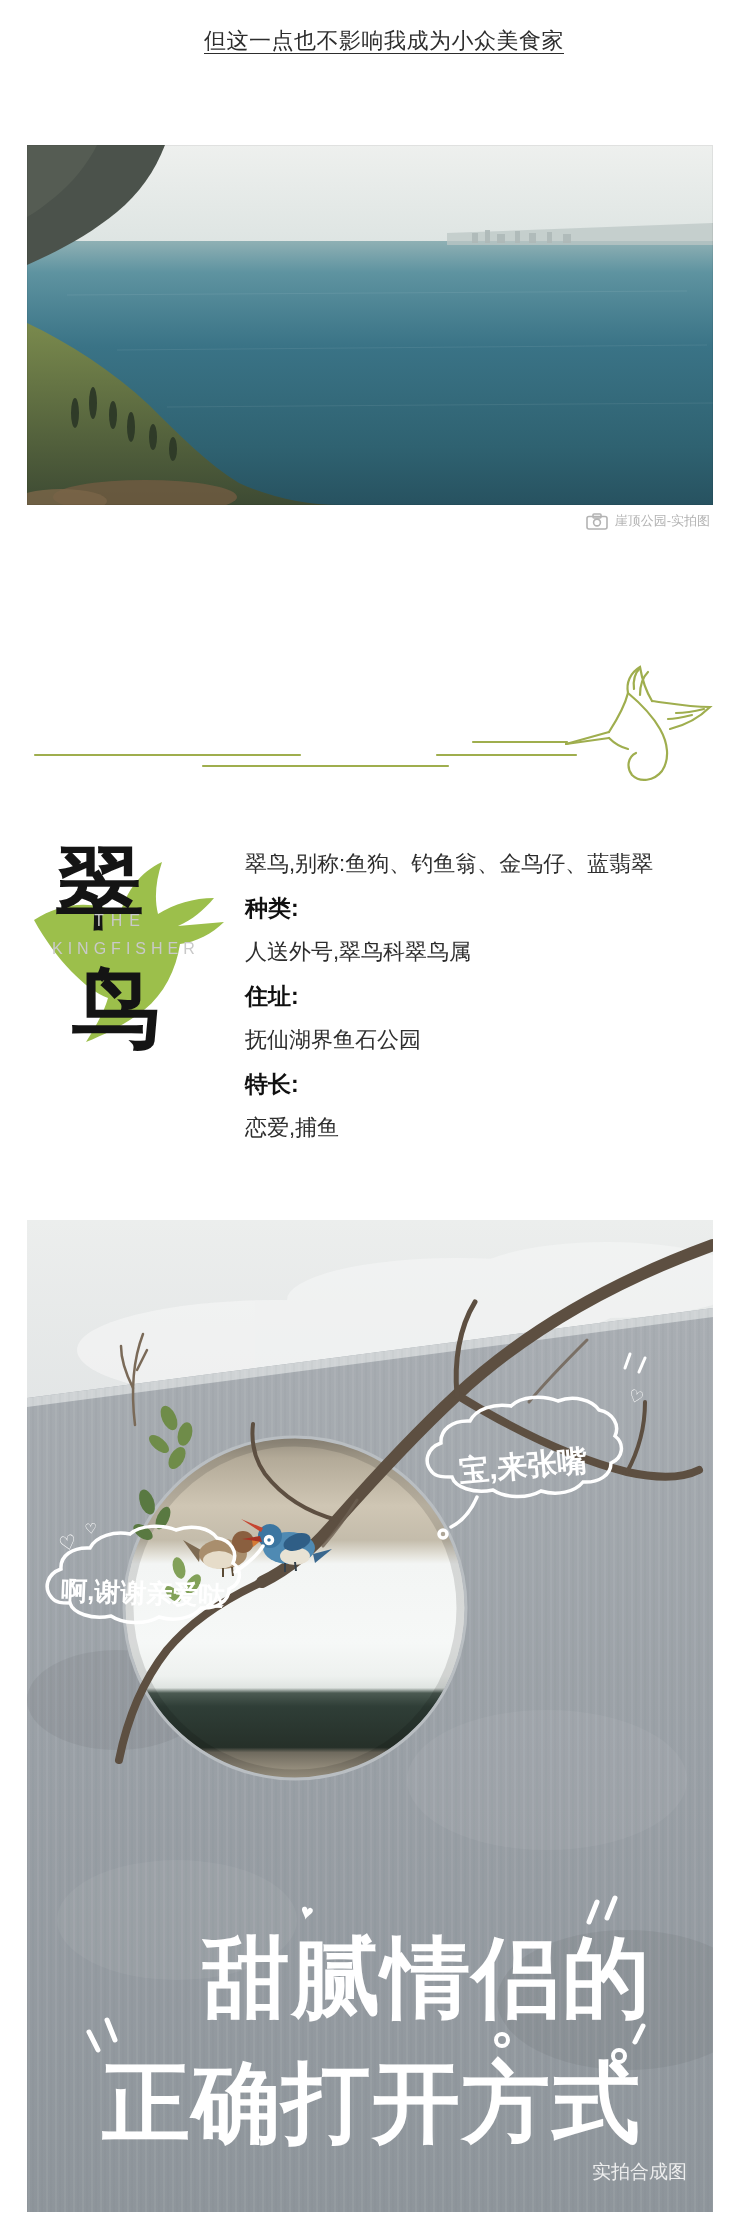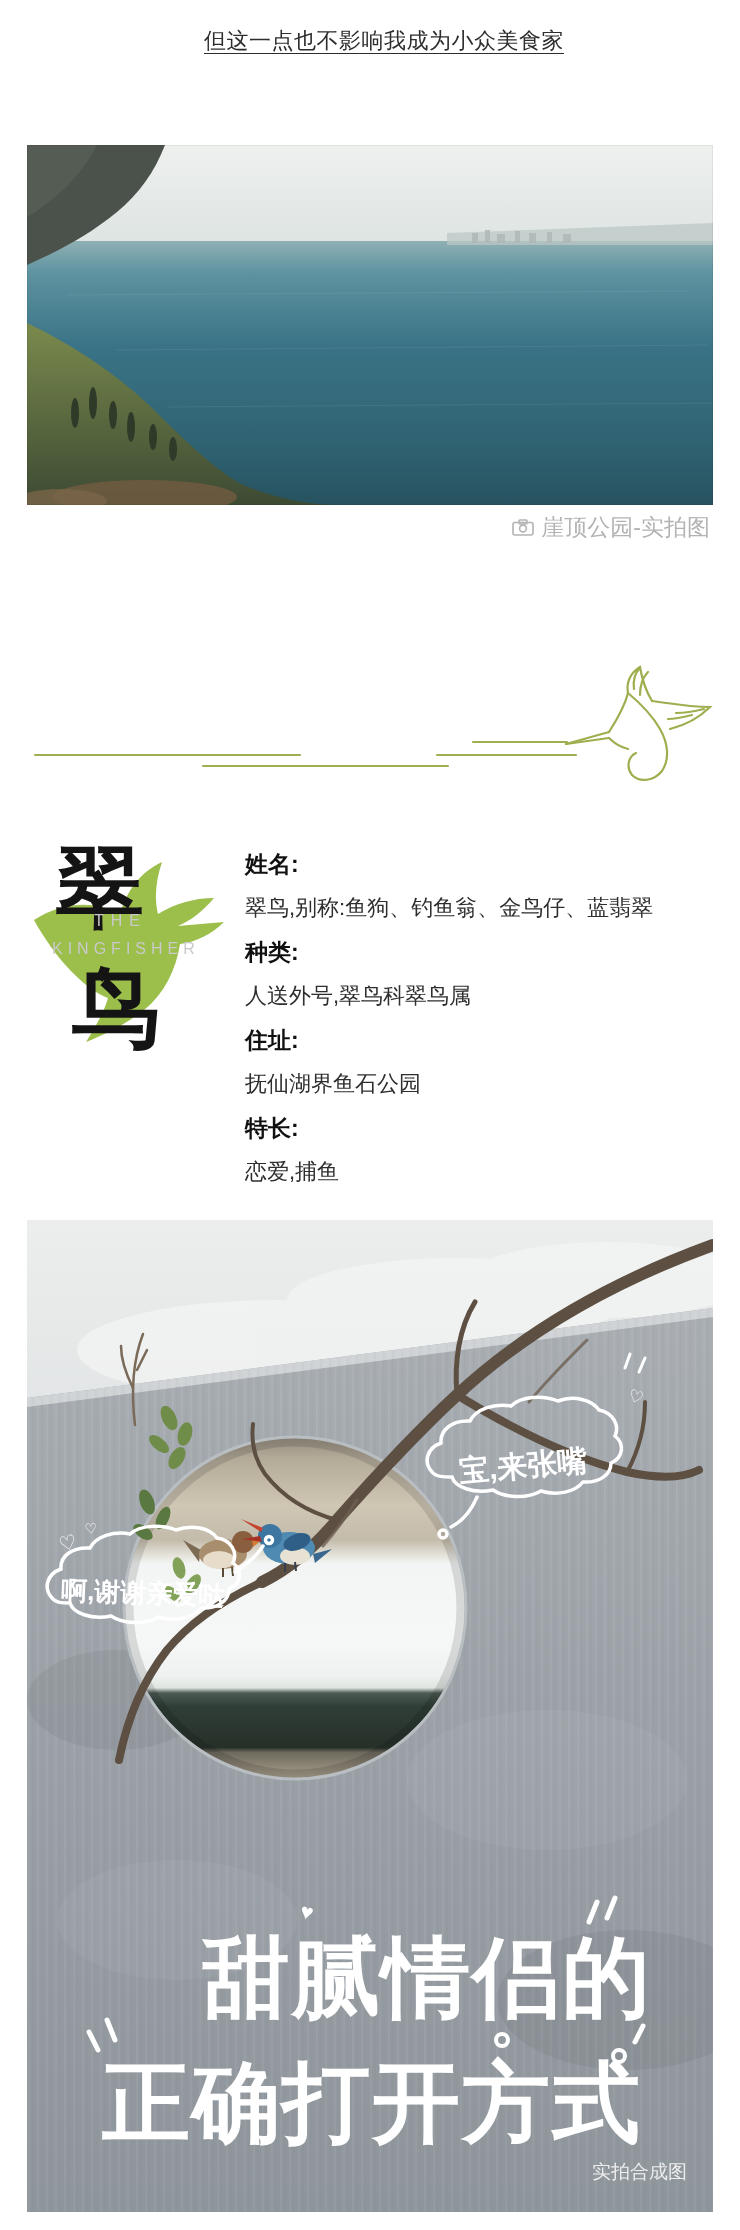"崖顶公园-实拍图" .caption1 { font-size: 23px -> 13px }
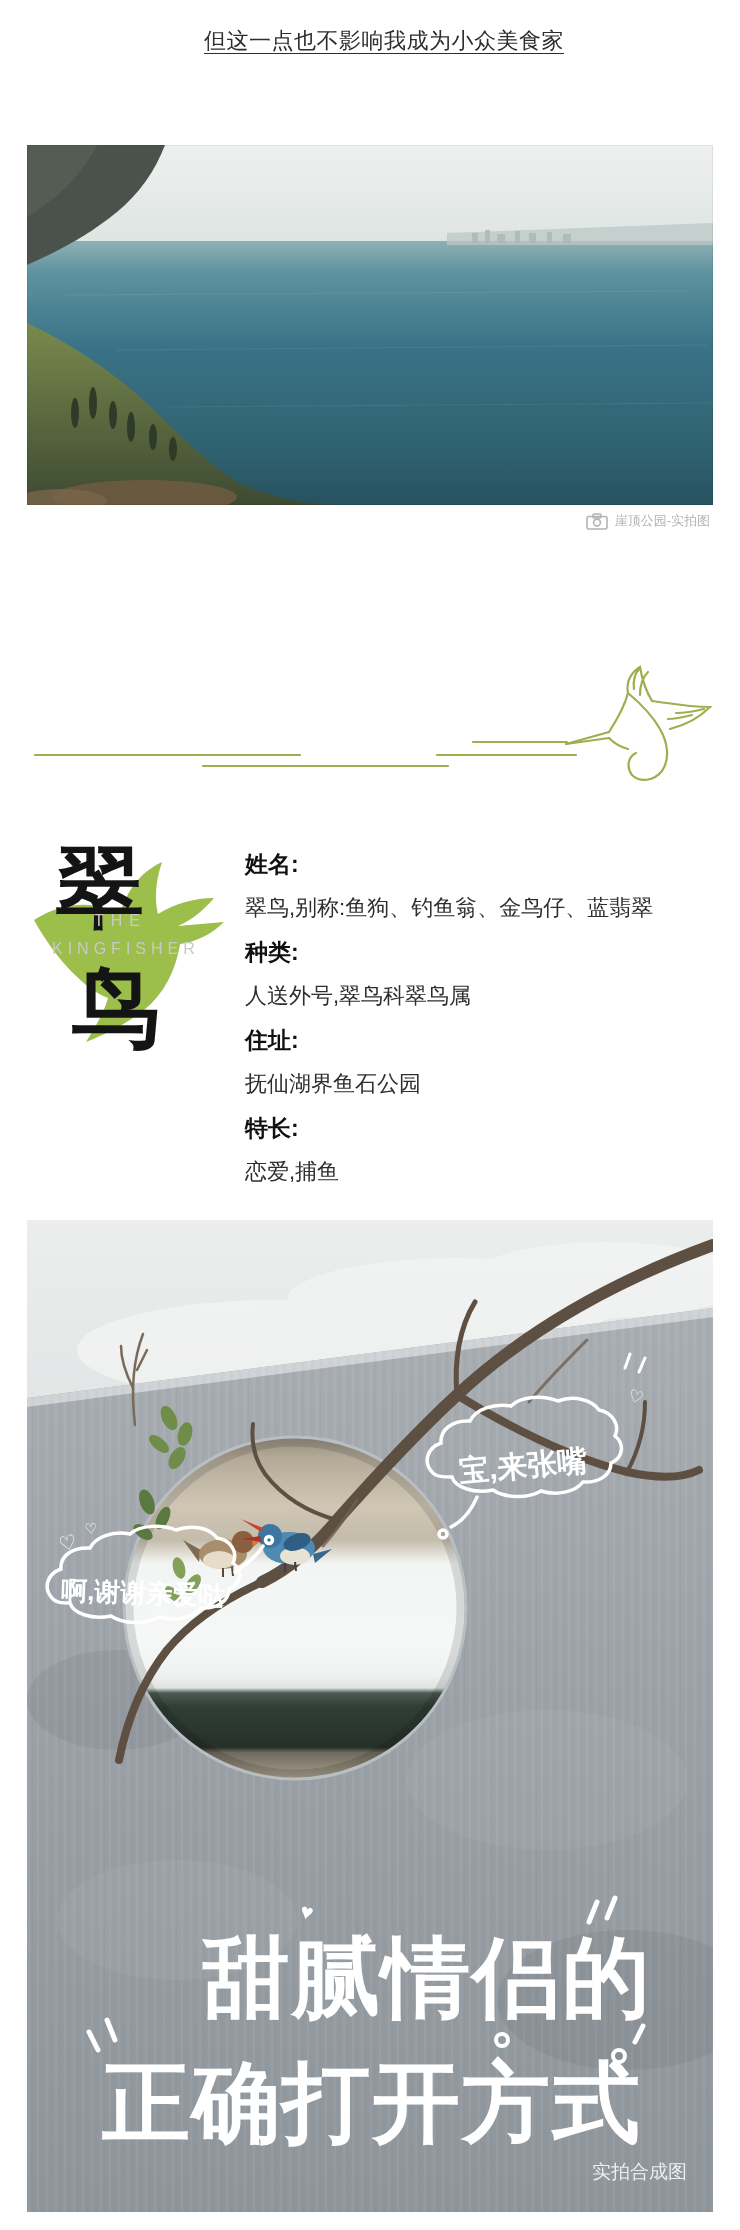"姓名:" div.lab { html: <div>姓名:</div> -> none }
